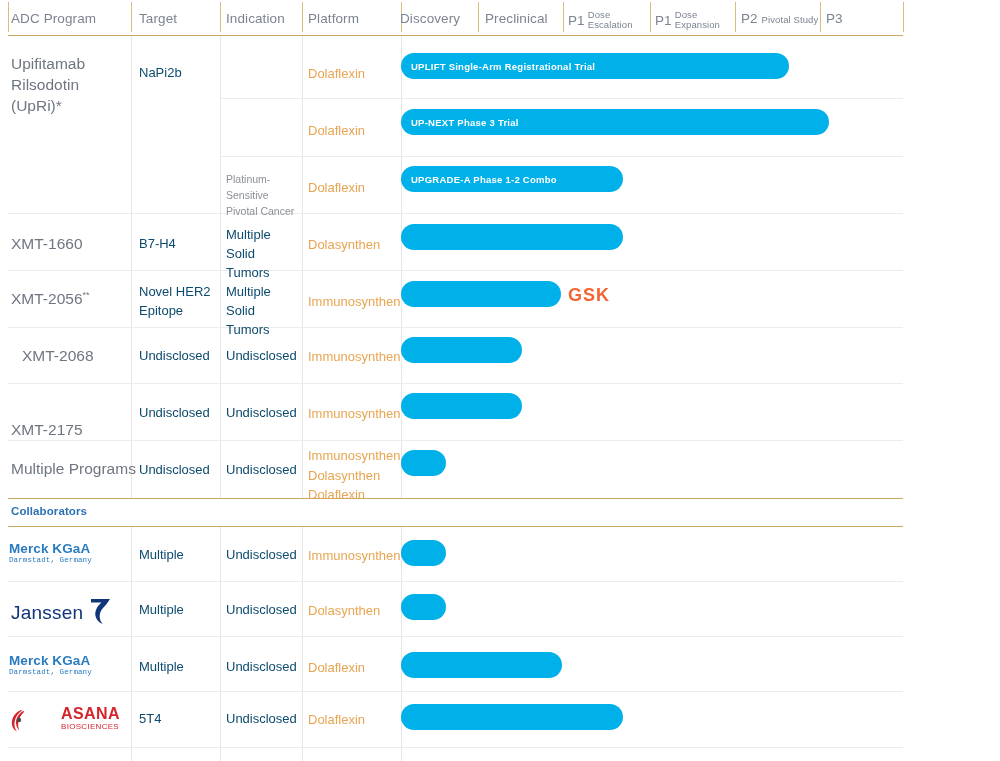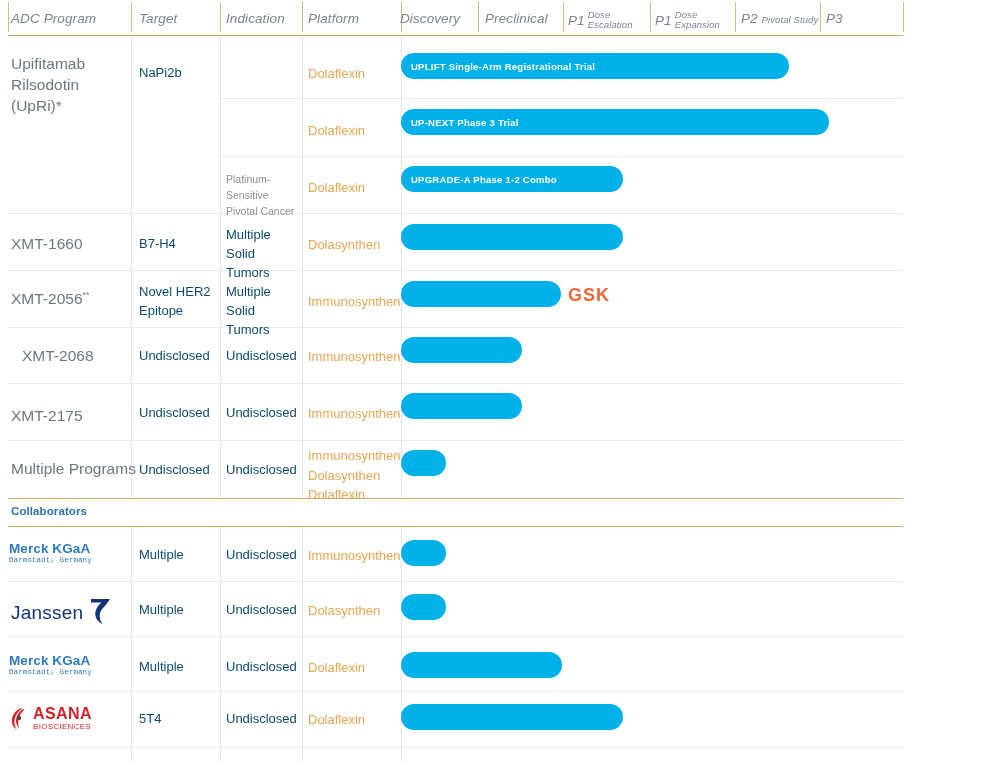"ADC Program" .header-cell { font-style: italic -> none }
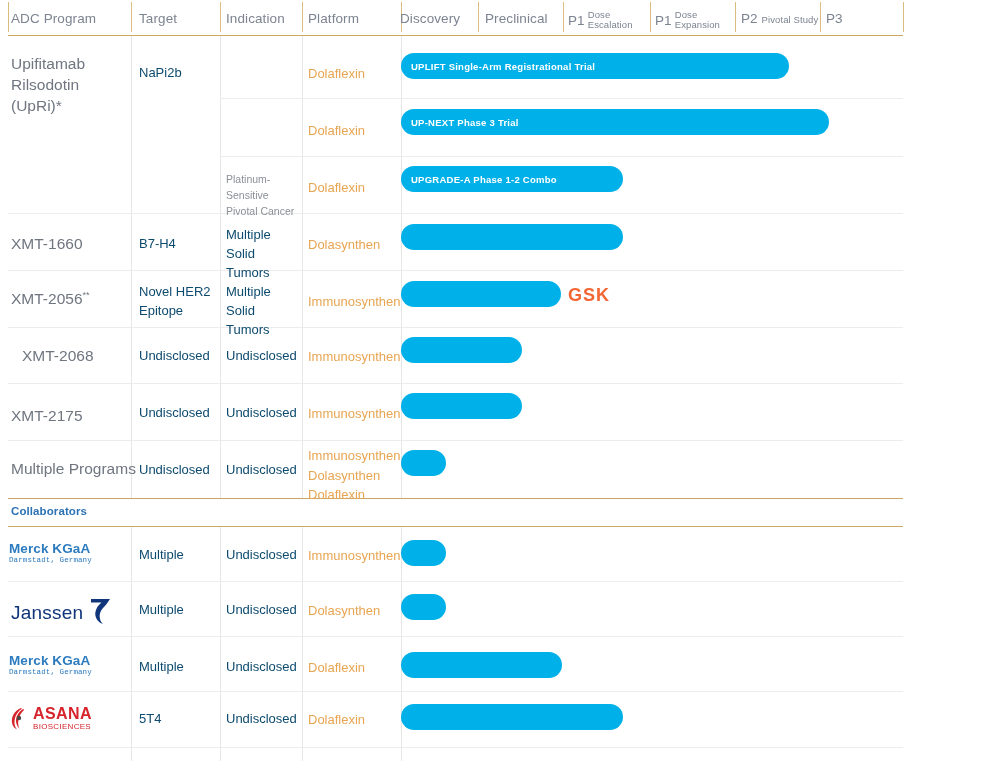"XMT-2175" div.cell { top: 406px -> 420px }
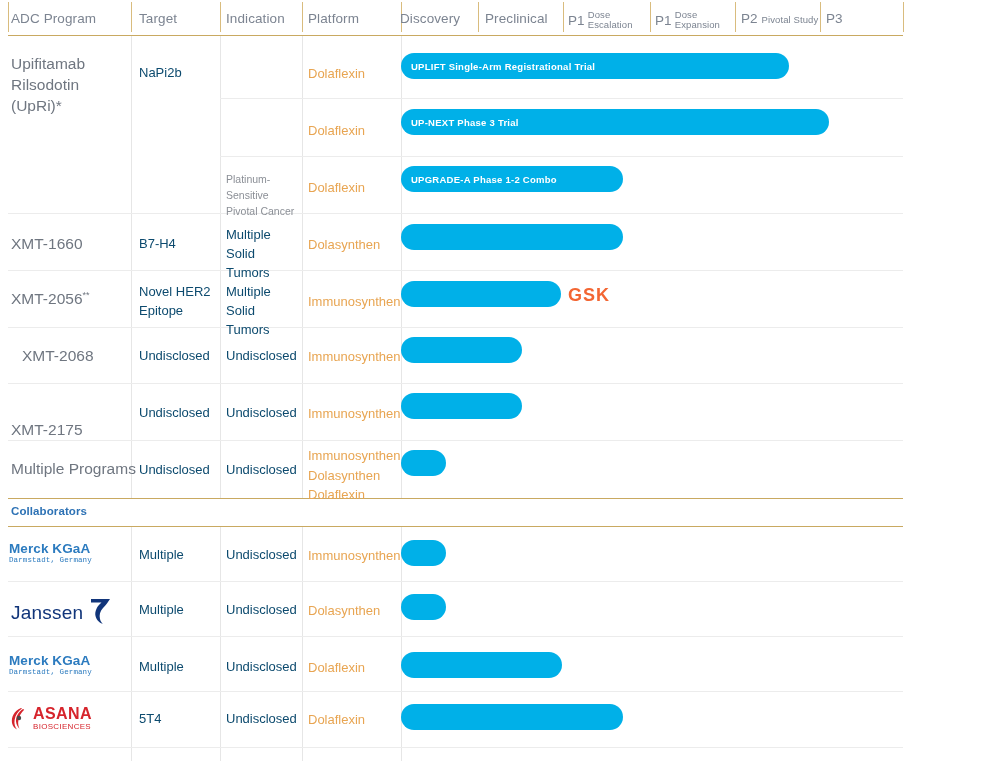"ASANA" .logo-asana { align-items: flex-start -> flex-end; gap: none -> 28px }
